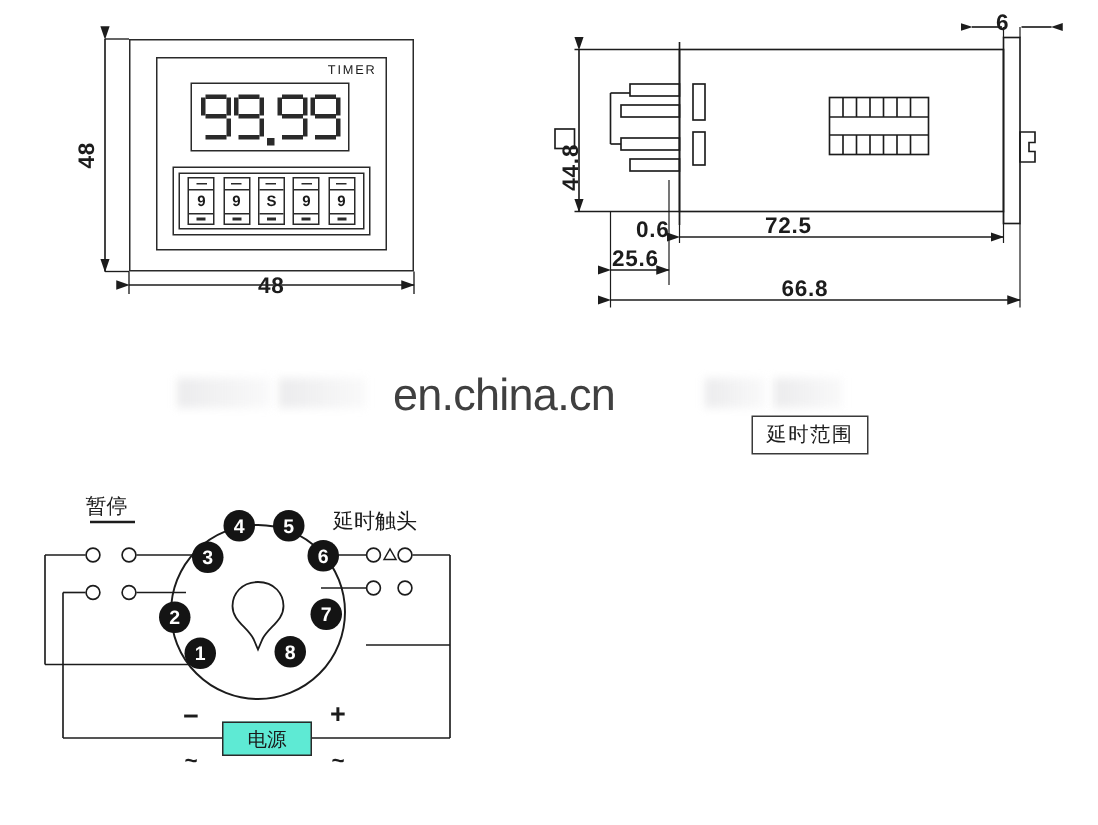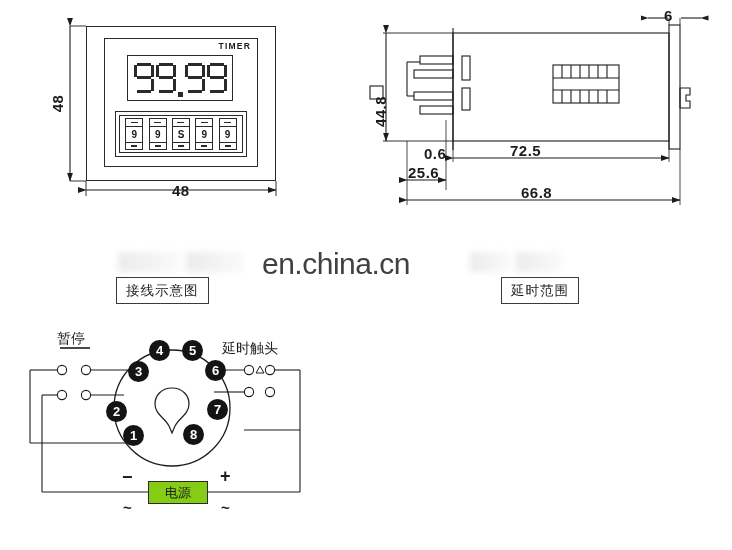"TIMER" .timer-tag { font-weight: 700 -> 400 }
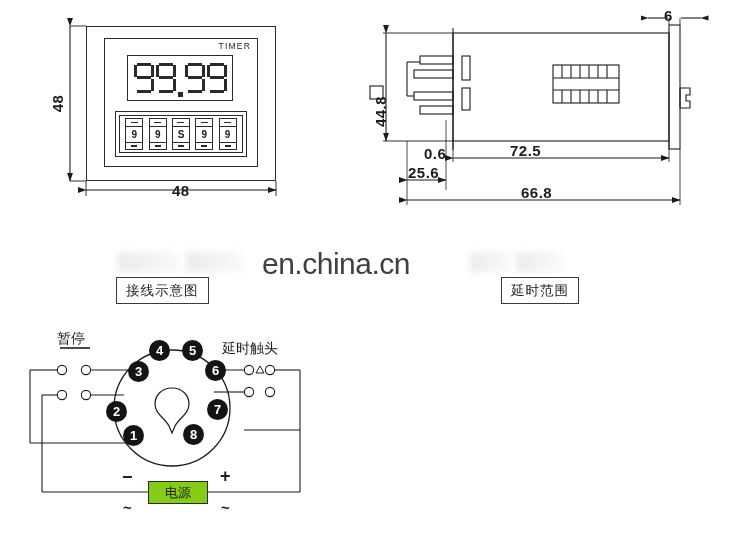"接线示意图" div.box-label { html: <div> <span>接线示意图</span> </div> -> none }
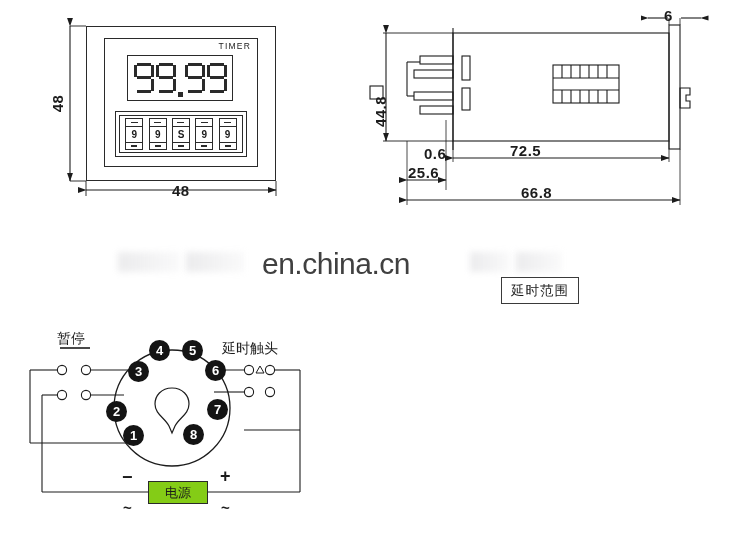"电源" #power-box { background: #84cc16 -> #5eead4 }
